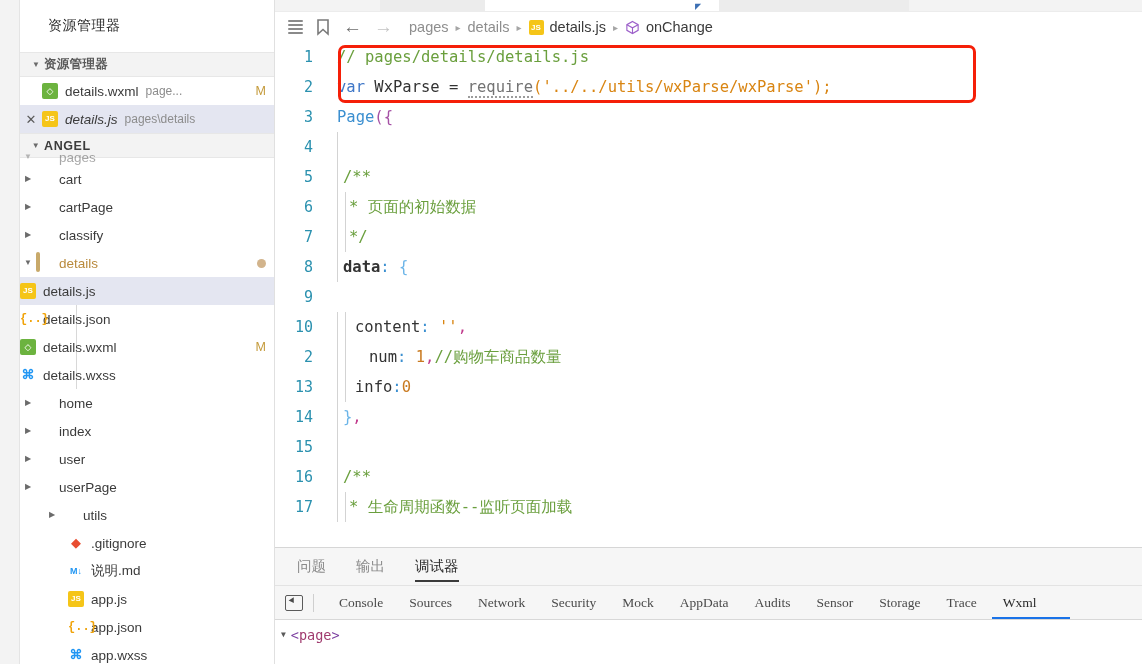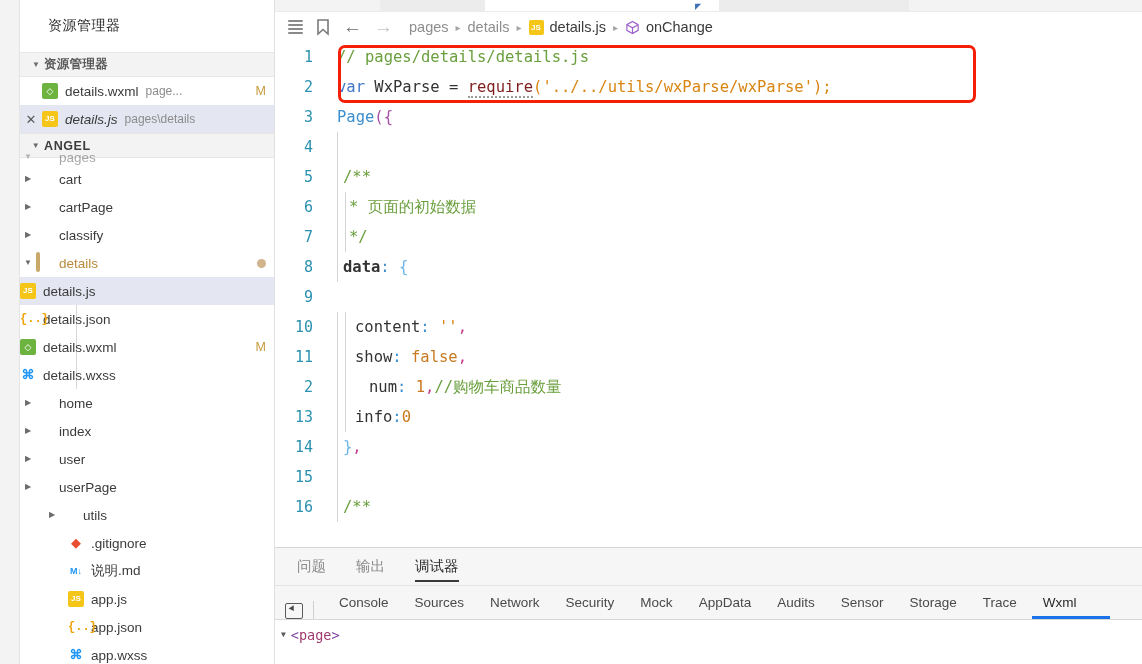"require" .tok-func { color: #7f1d1d -> #737373 }
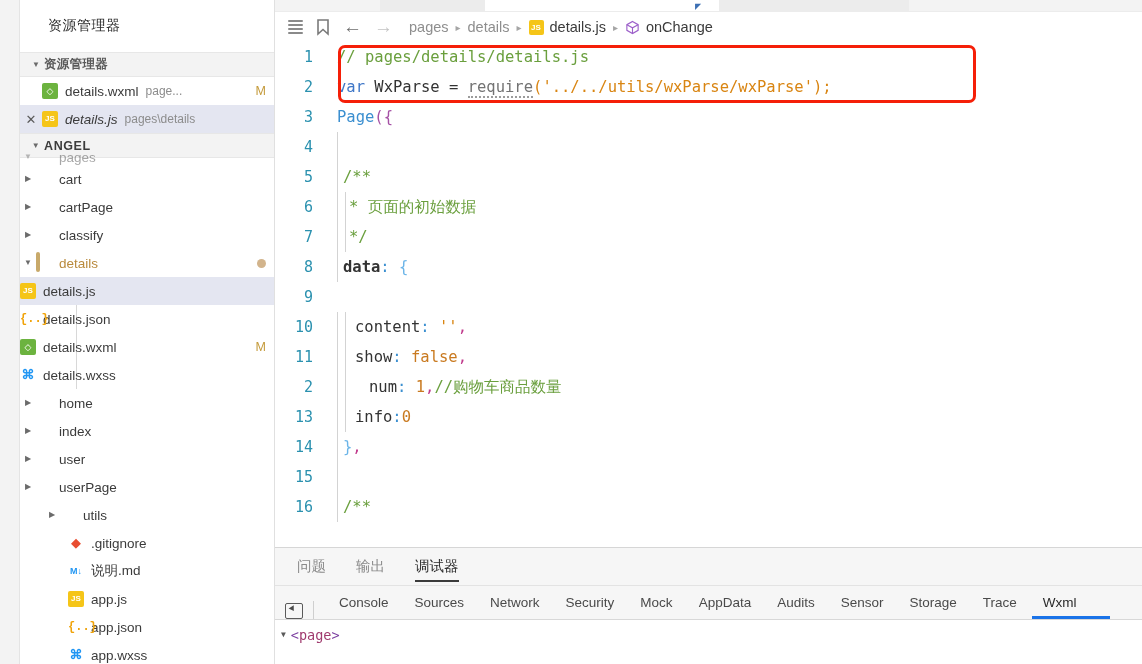"11" div.code-line { html: <div> <span>11</span> <span><span></span><span></span><span>show</span><span>:</span> <span>false</span><span>,</span></span> </div> -> none }
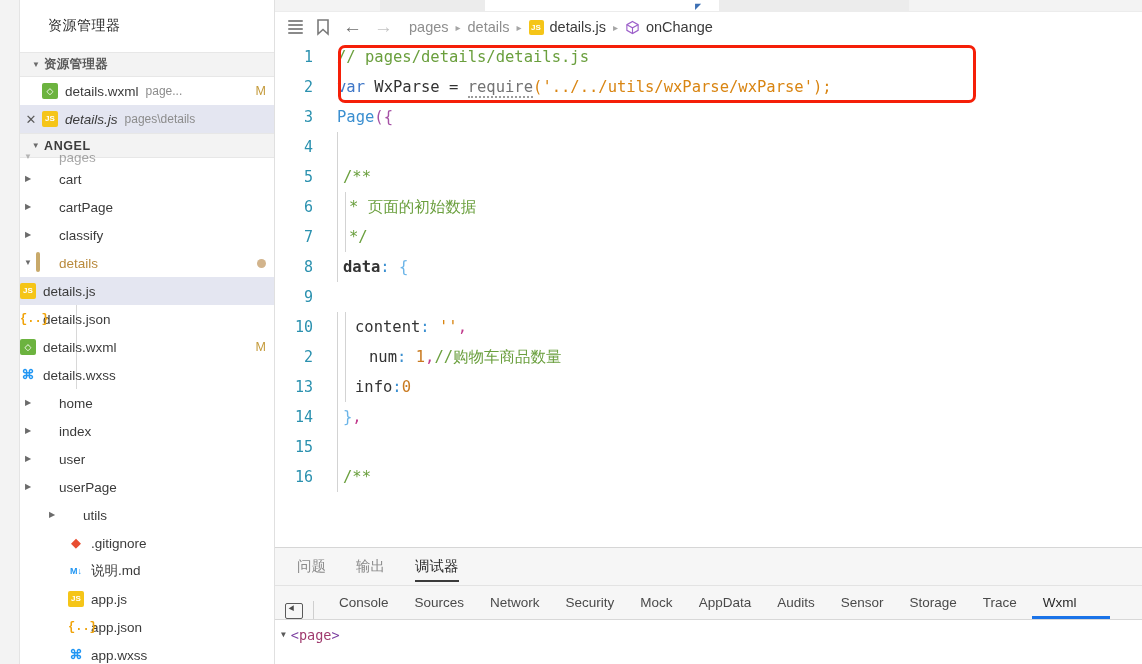"17" div.code-line { html: none -> <div> <span>17</span> <span><span></span><span></span><span>* 生命周期函数--监听页面加载</span></span> </div> }
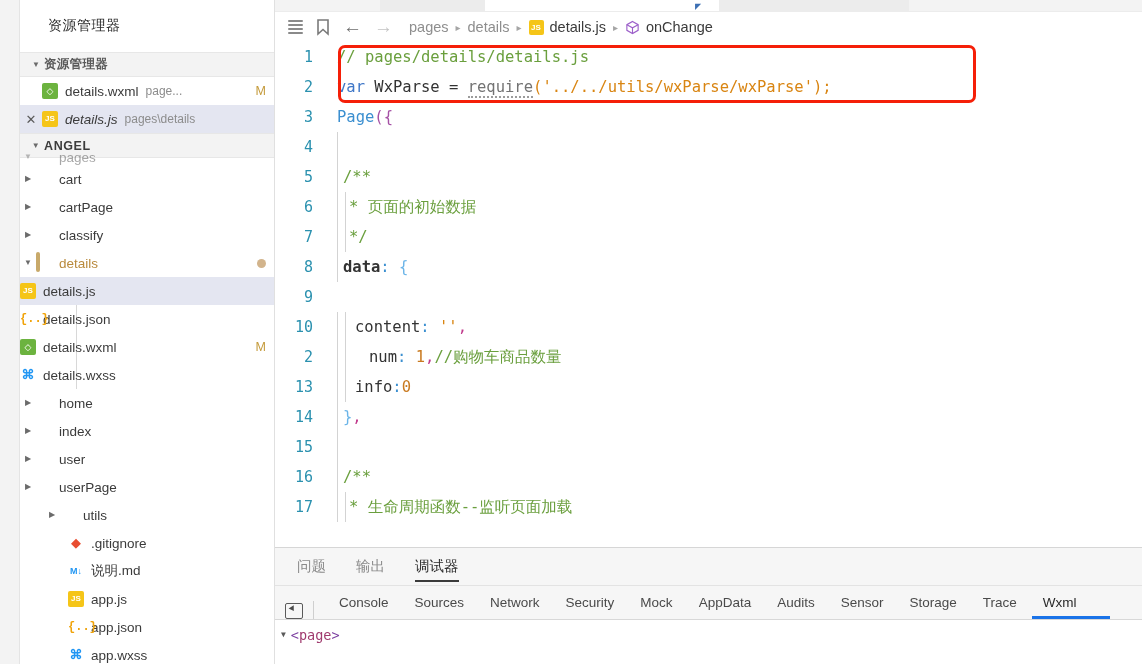"Console" .devtools-bar { align-items: flex-end -> center; font-family: none -> Liberation Serif, serif }
